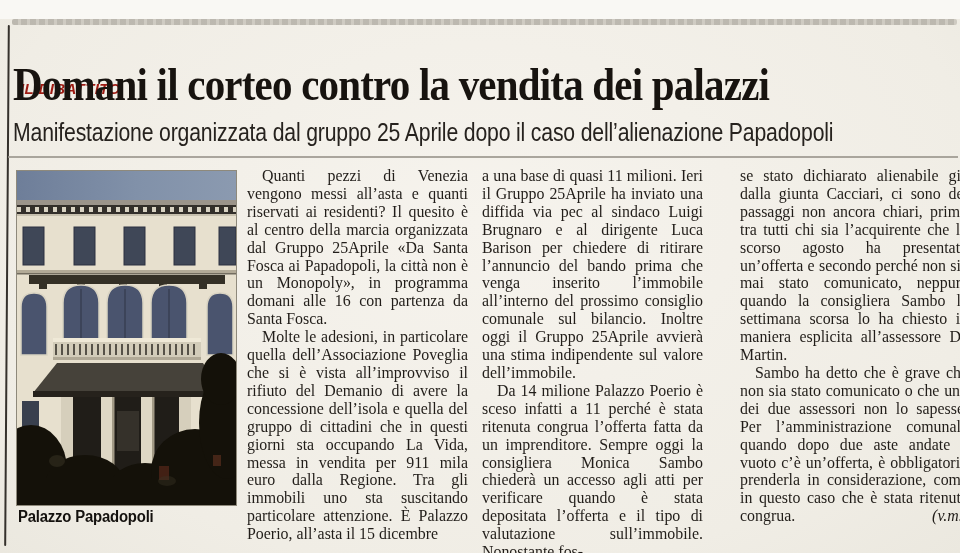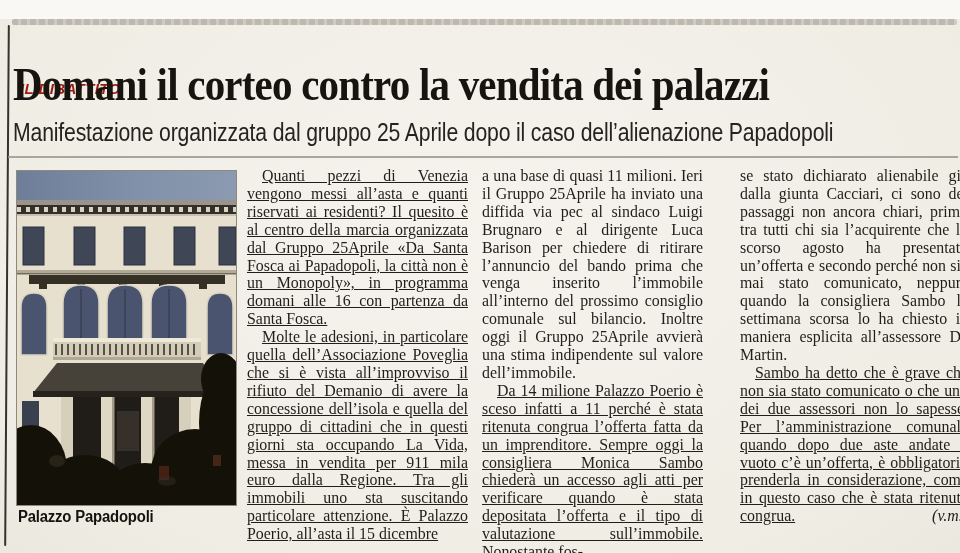"Quanti pezzi di Venezia vengono" .col p.indent { text-decoration: underline -> none }
